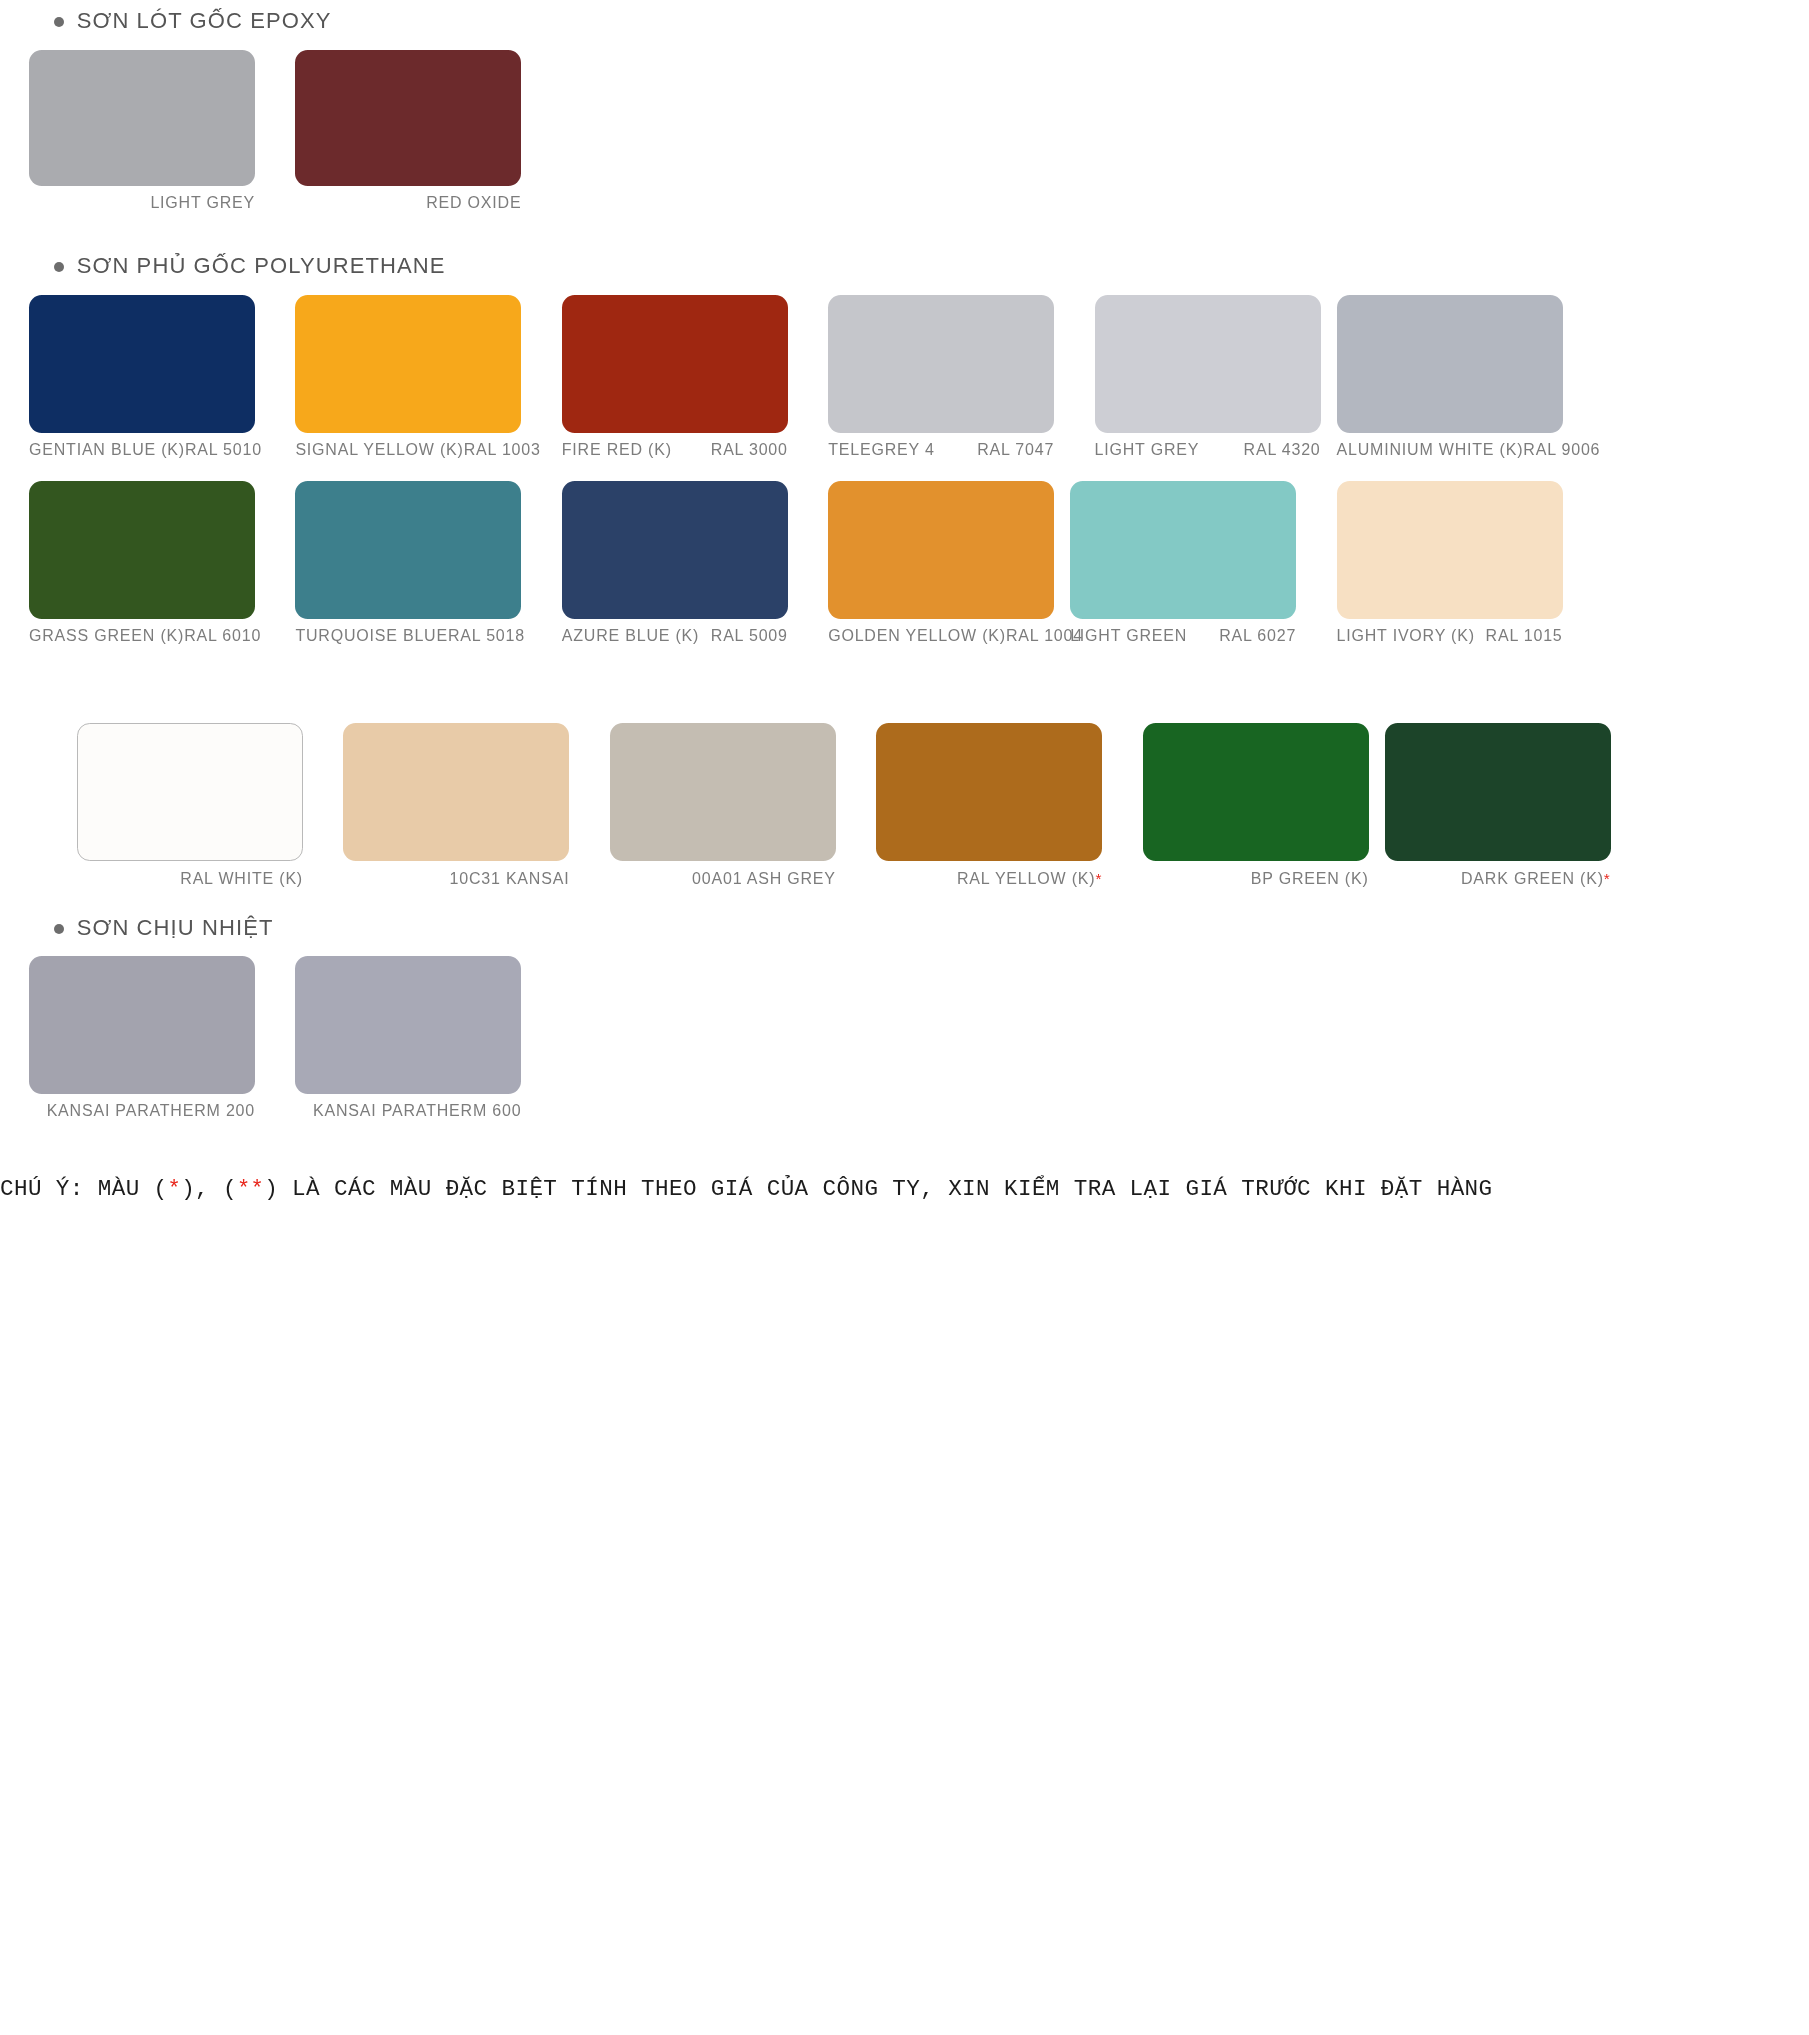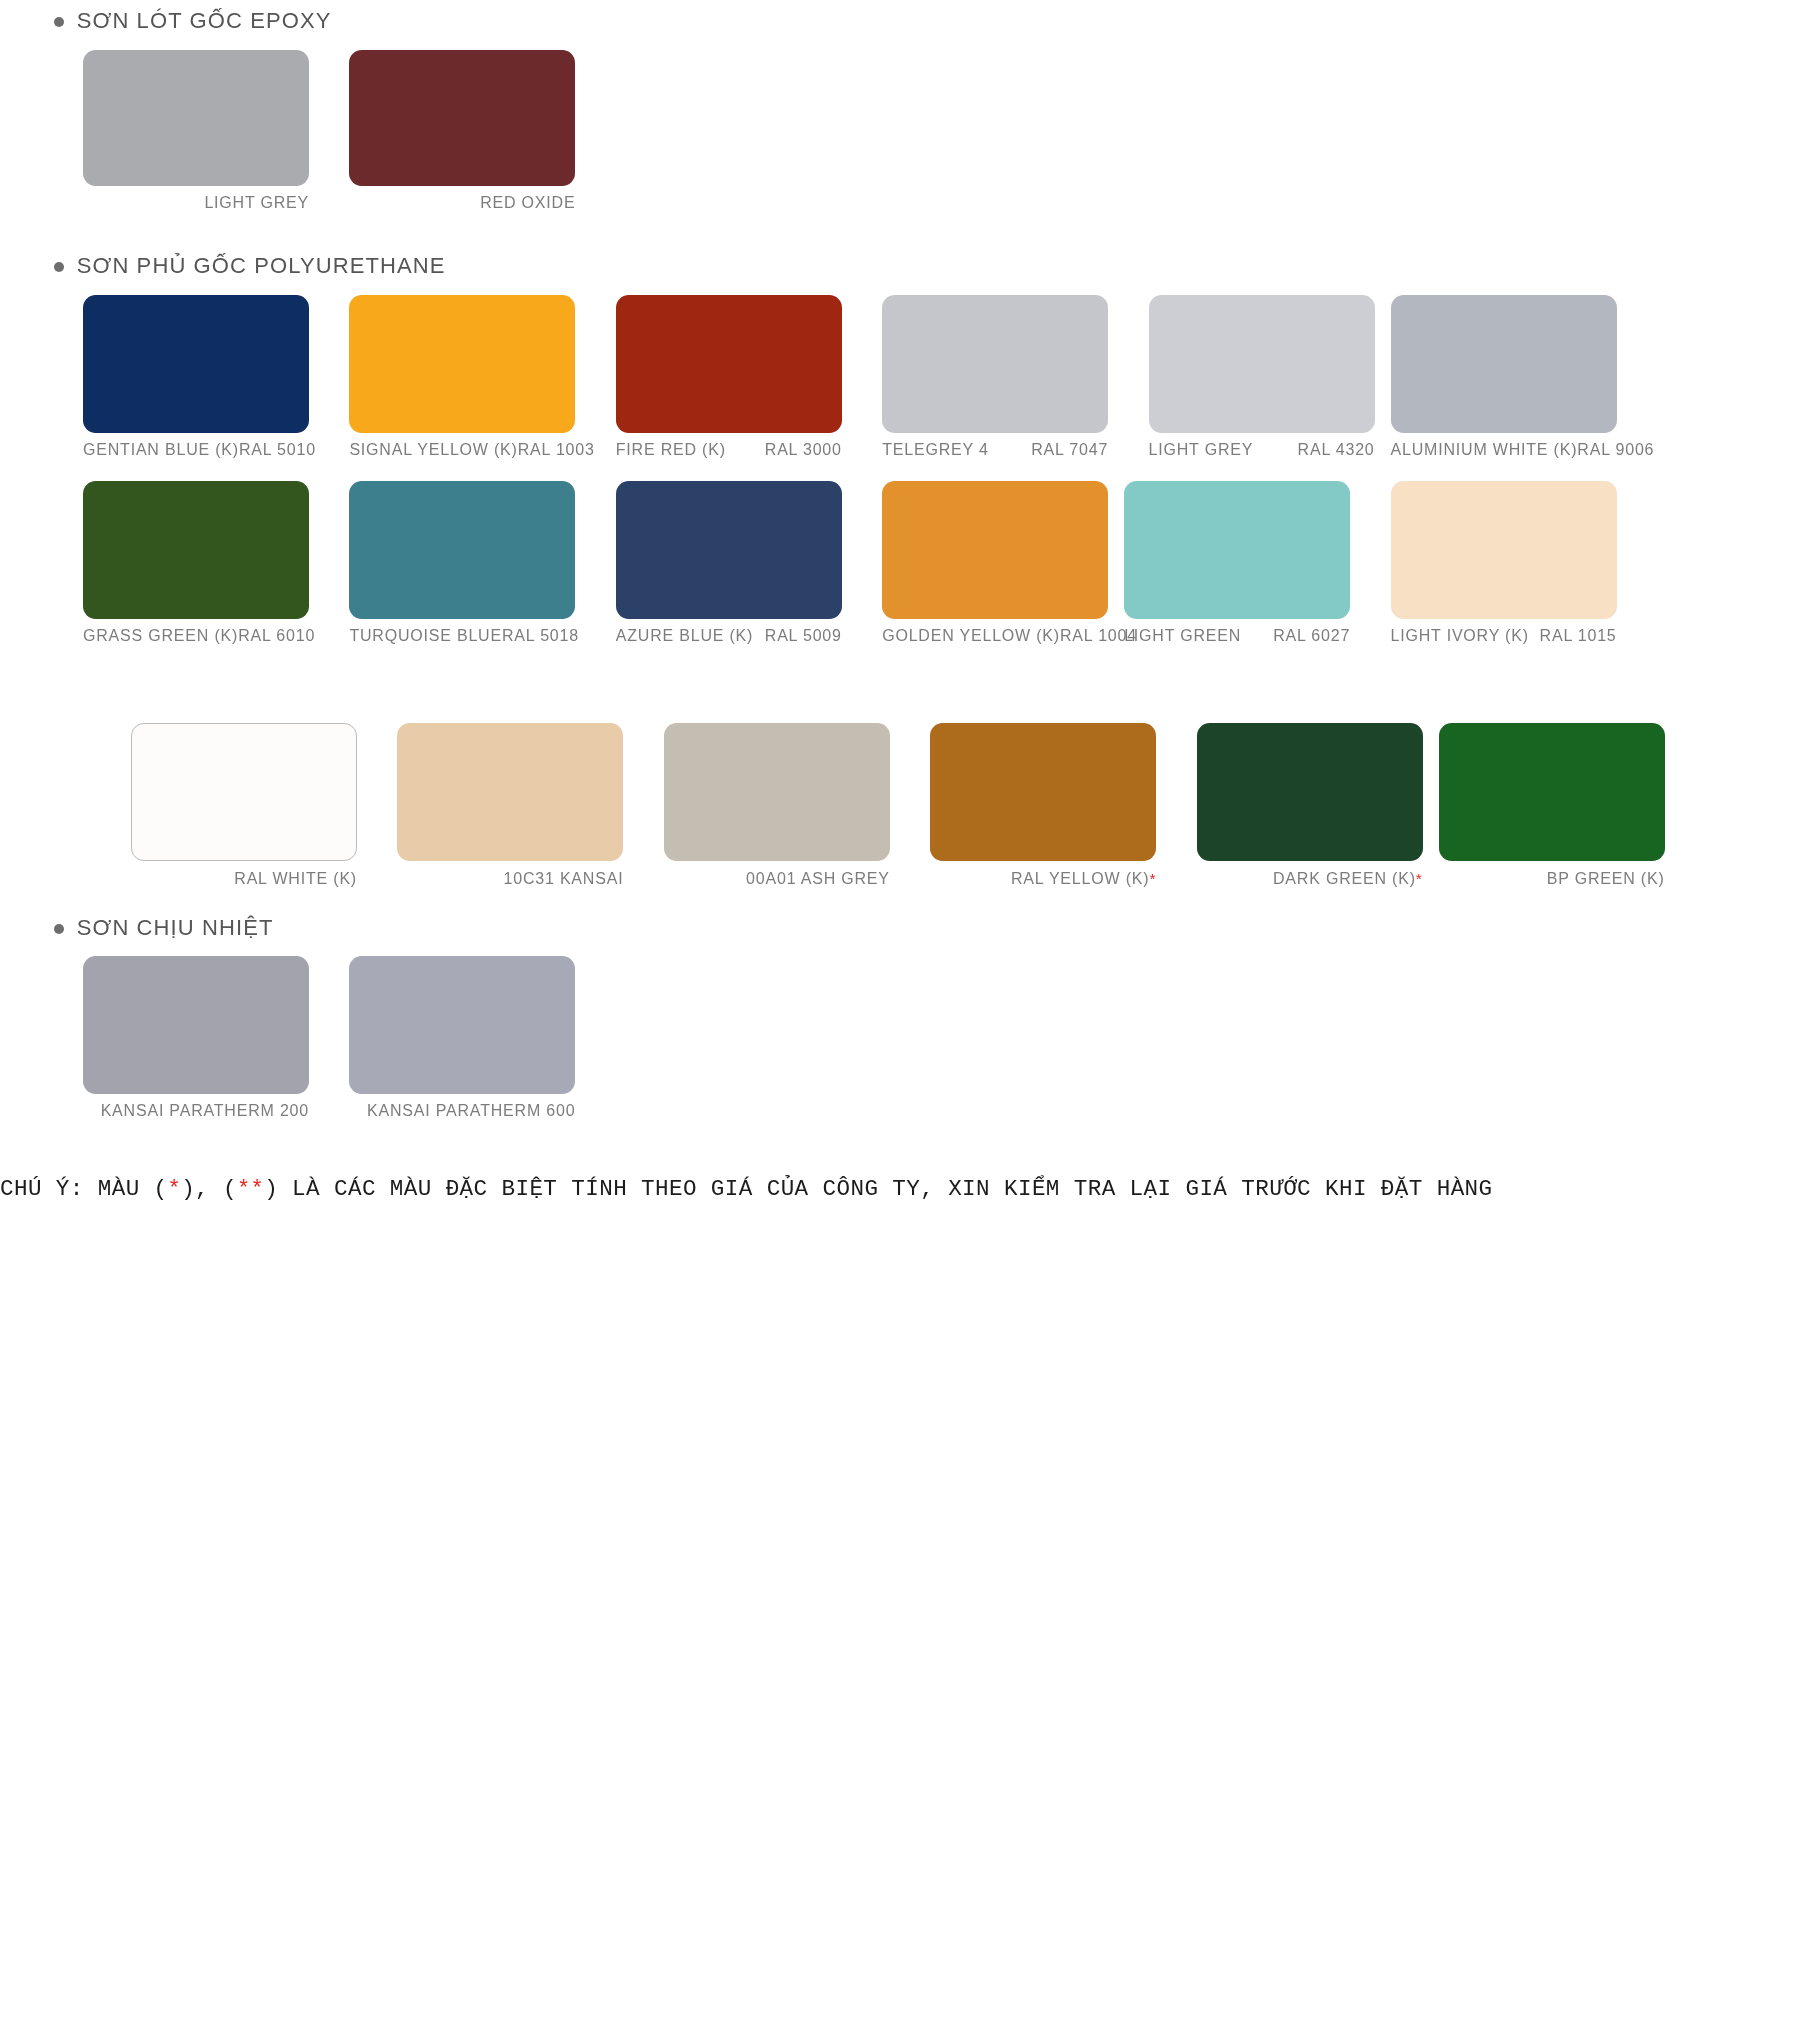"LIGHT GREY" .swatch-grid { padding-left: 83px -> 29px }
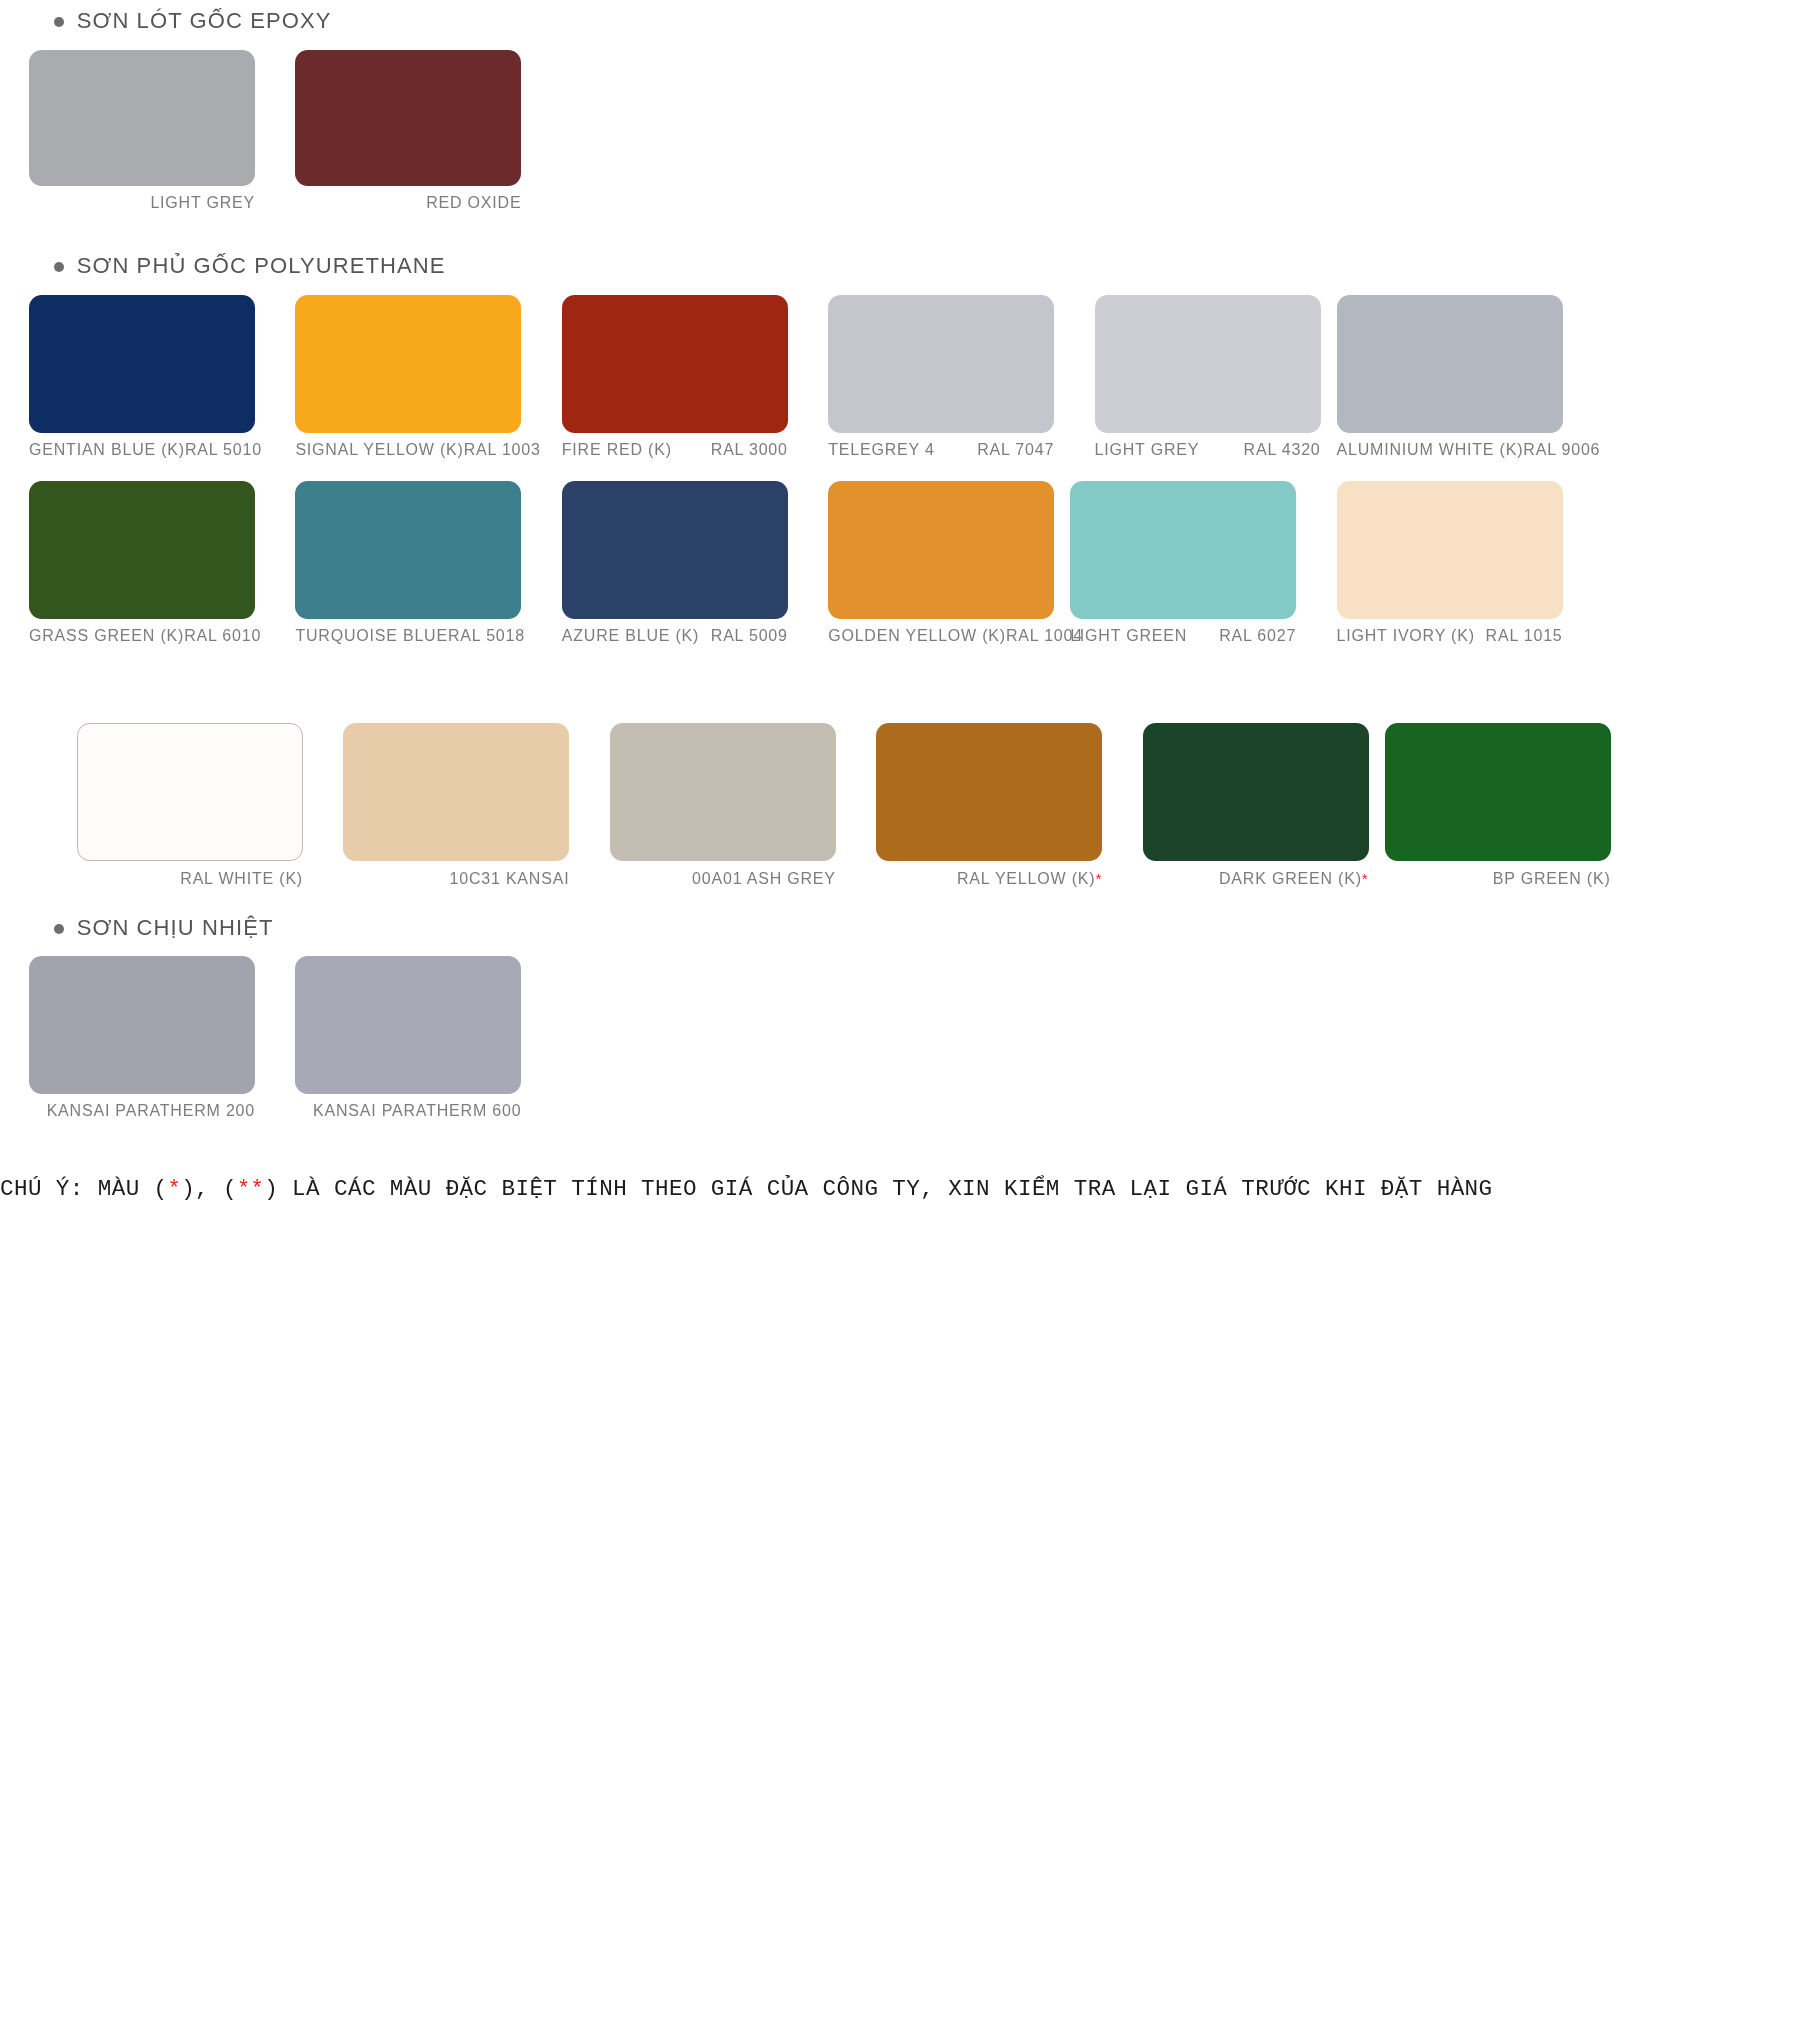"DARK GREEN (K)*" div.swatch-cell { order: before "BP GREEN (K)" -> after "BP GREEN (K)" }
